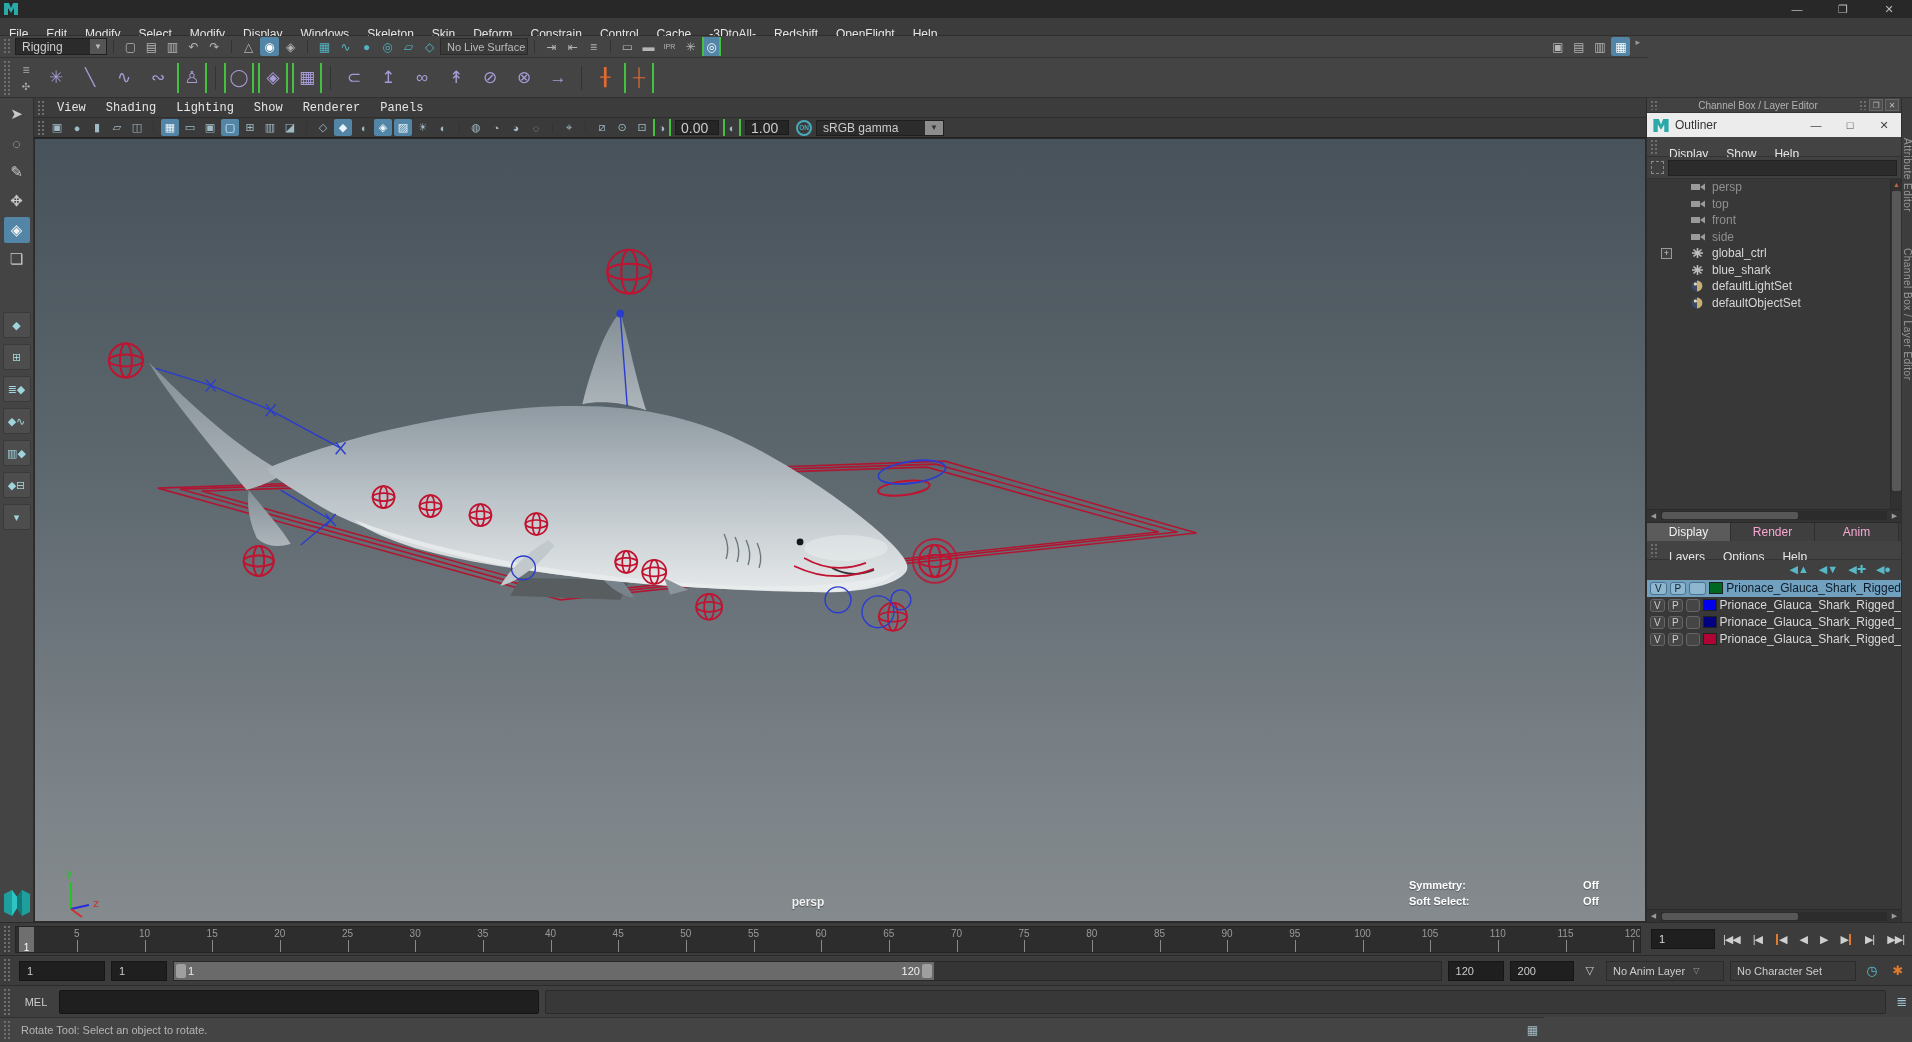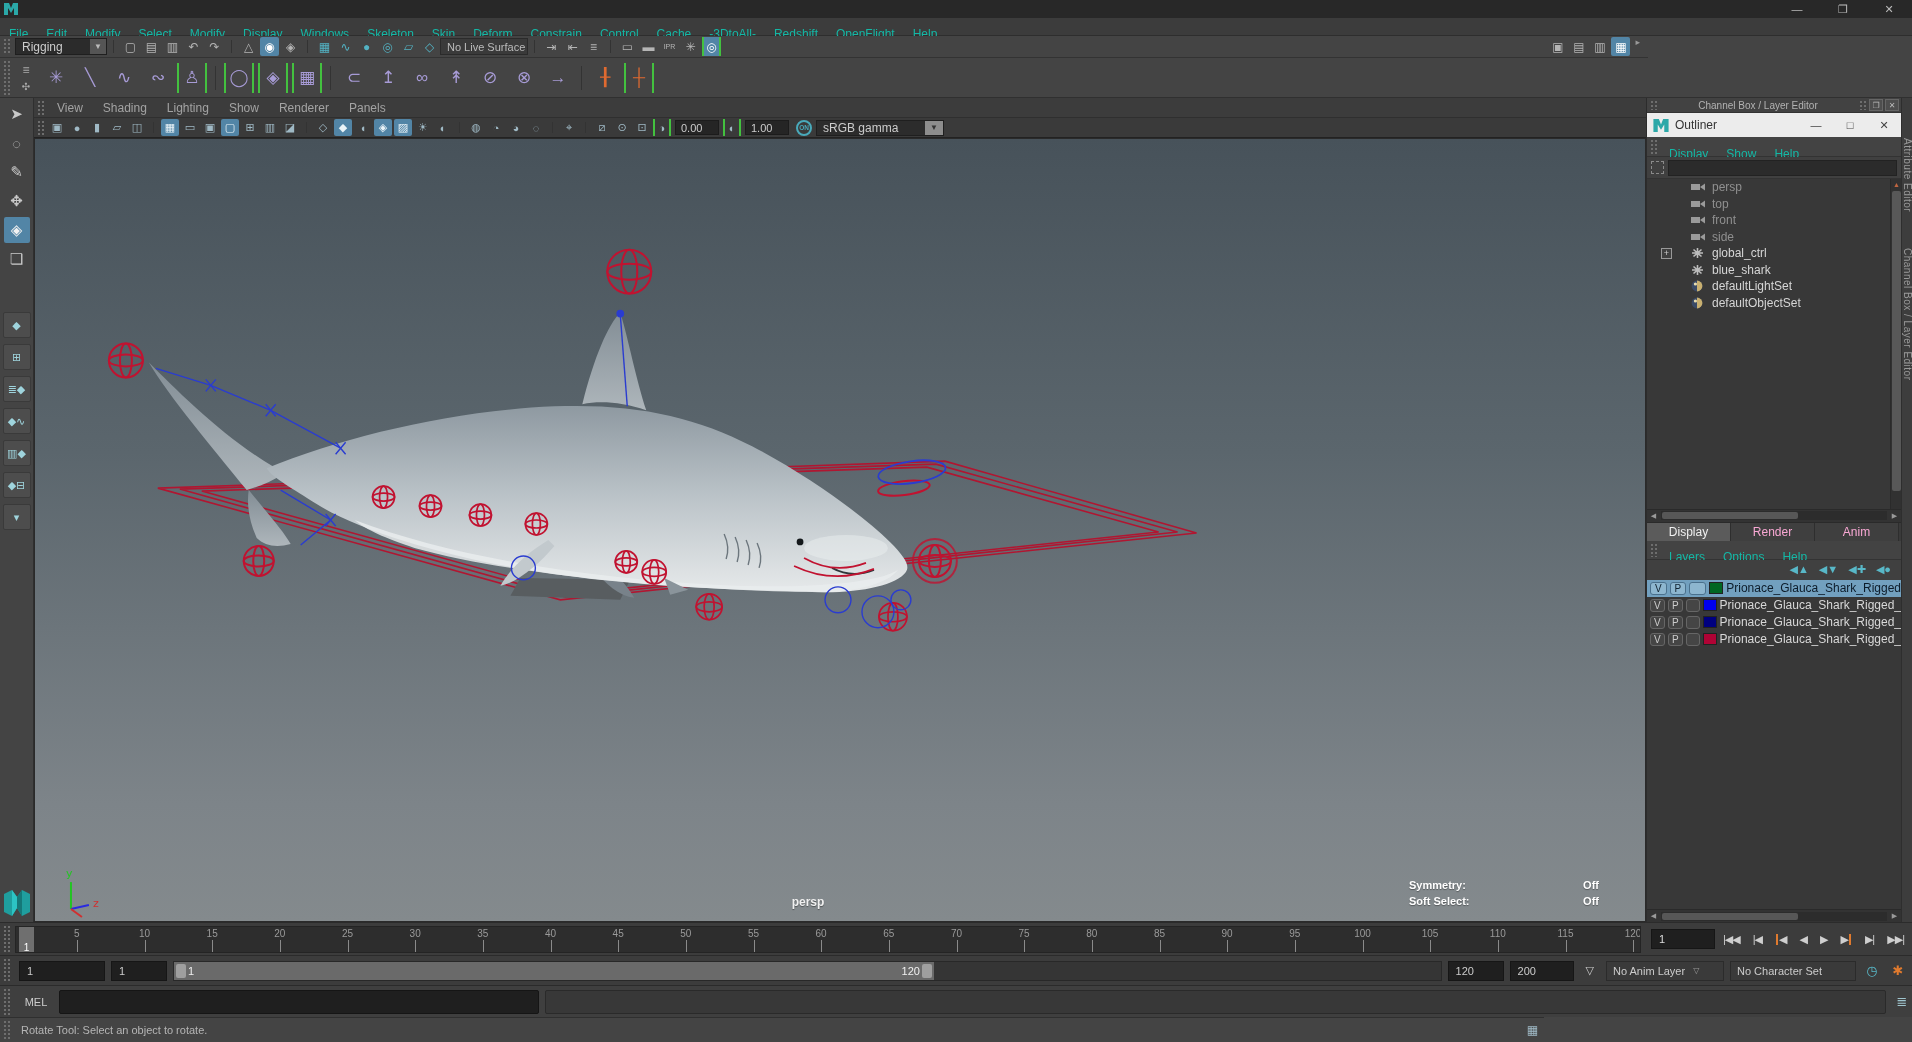"File" .menu-item { color: #14b8a6 -> #e5e5e5 }
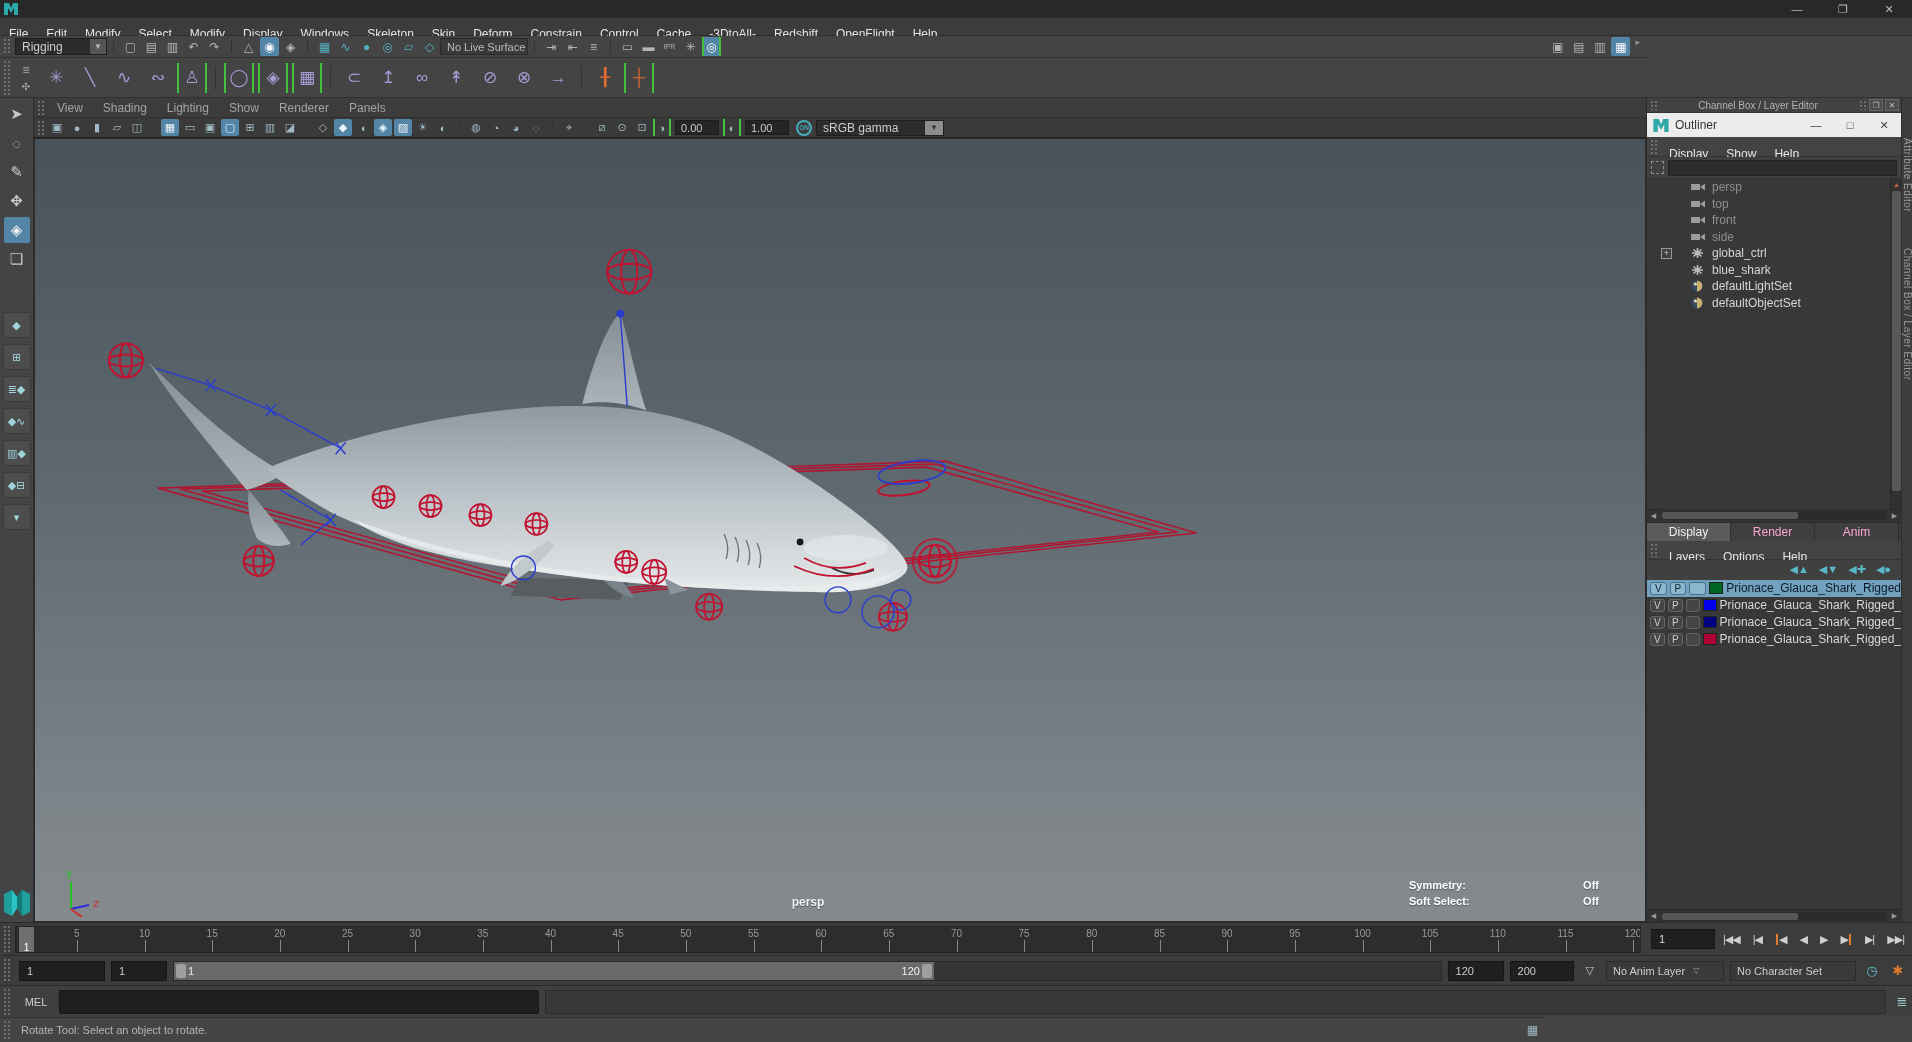"View" .pmenu { color: #a3a3a3 -> #e5e5e5; font-family: none -> Liberation Mono, monospace }
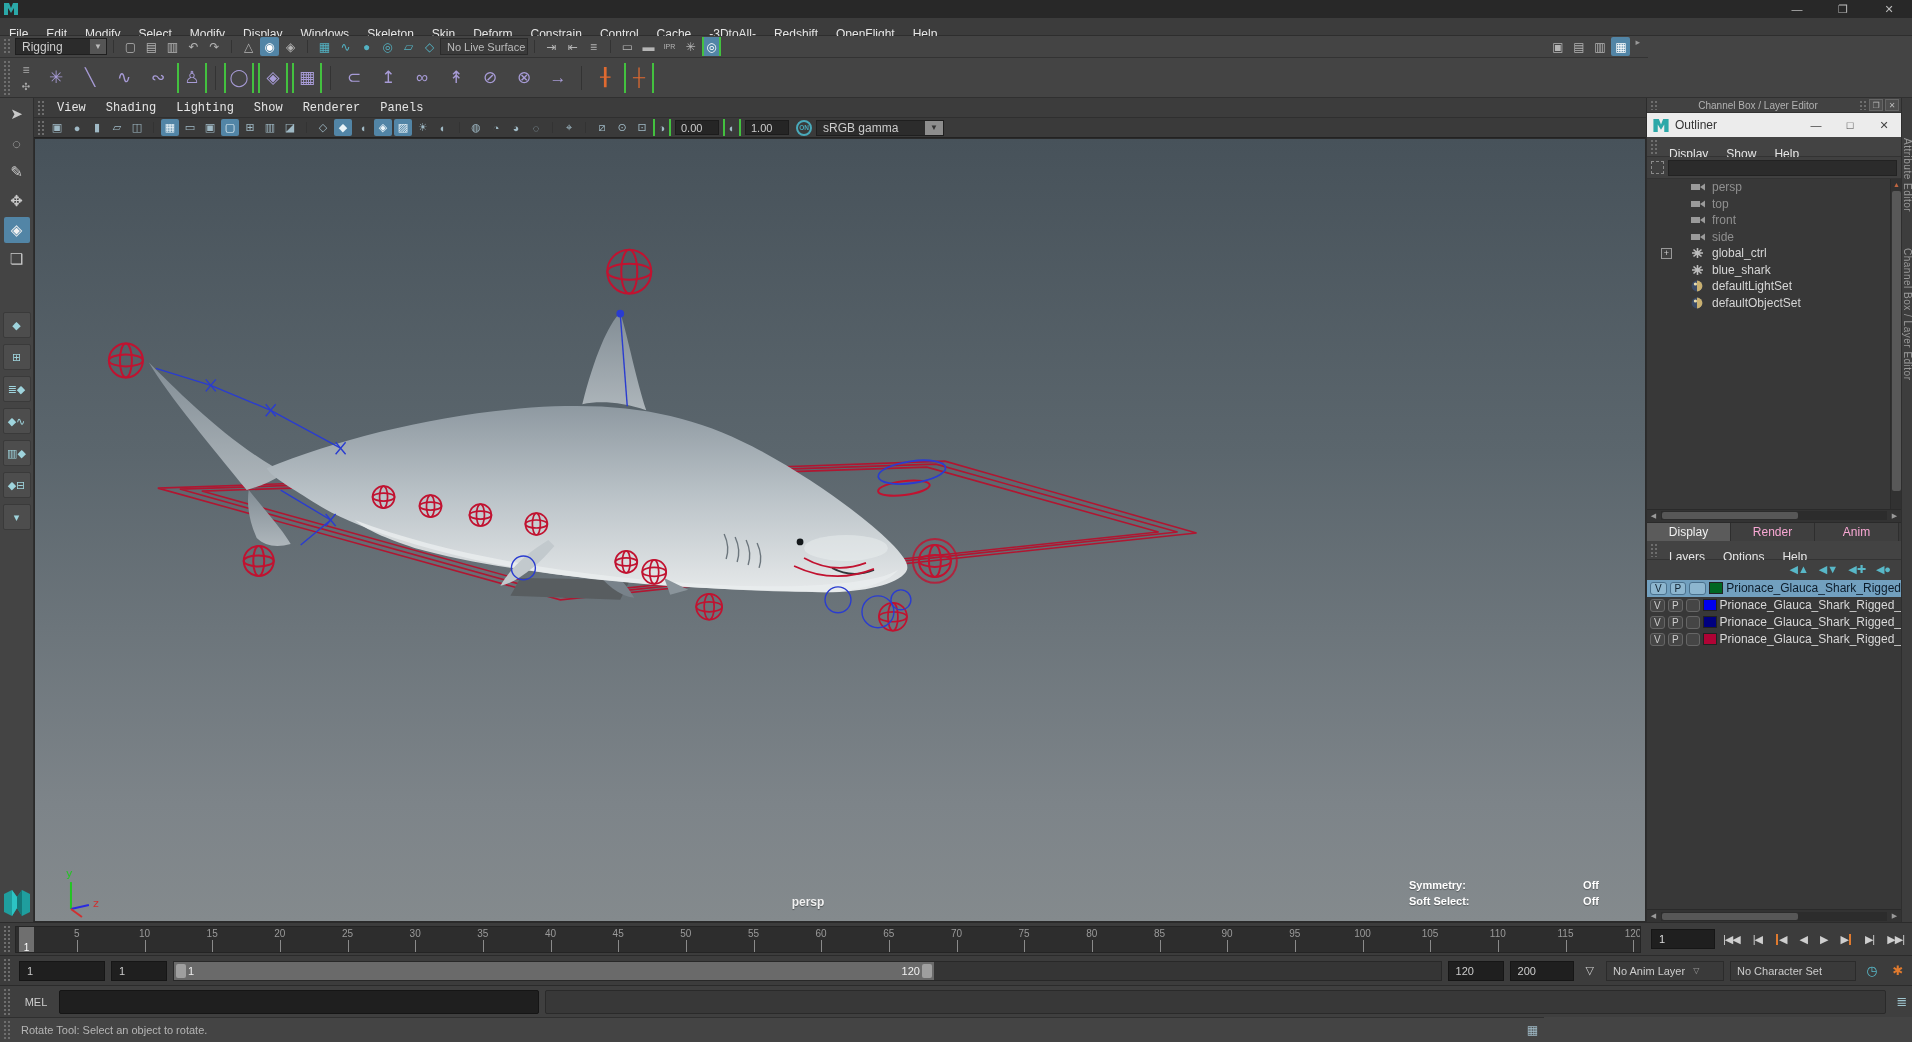"0.00" .vp-field { font-size: 11px -> 14px }
